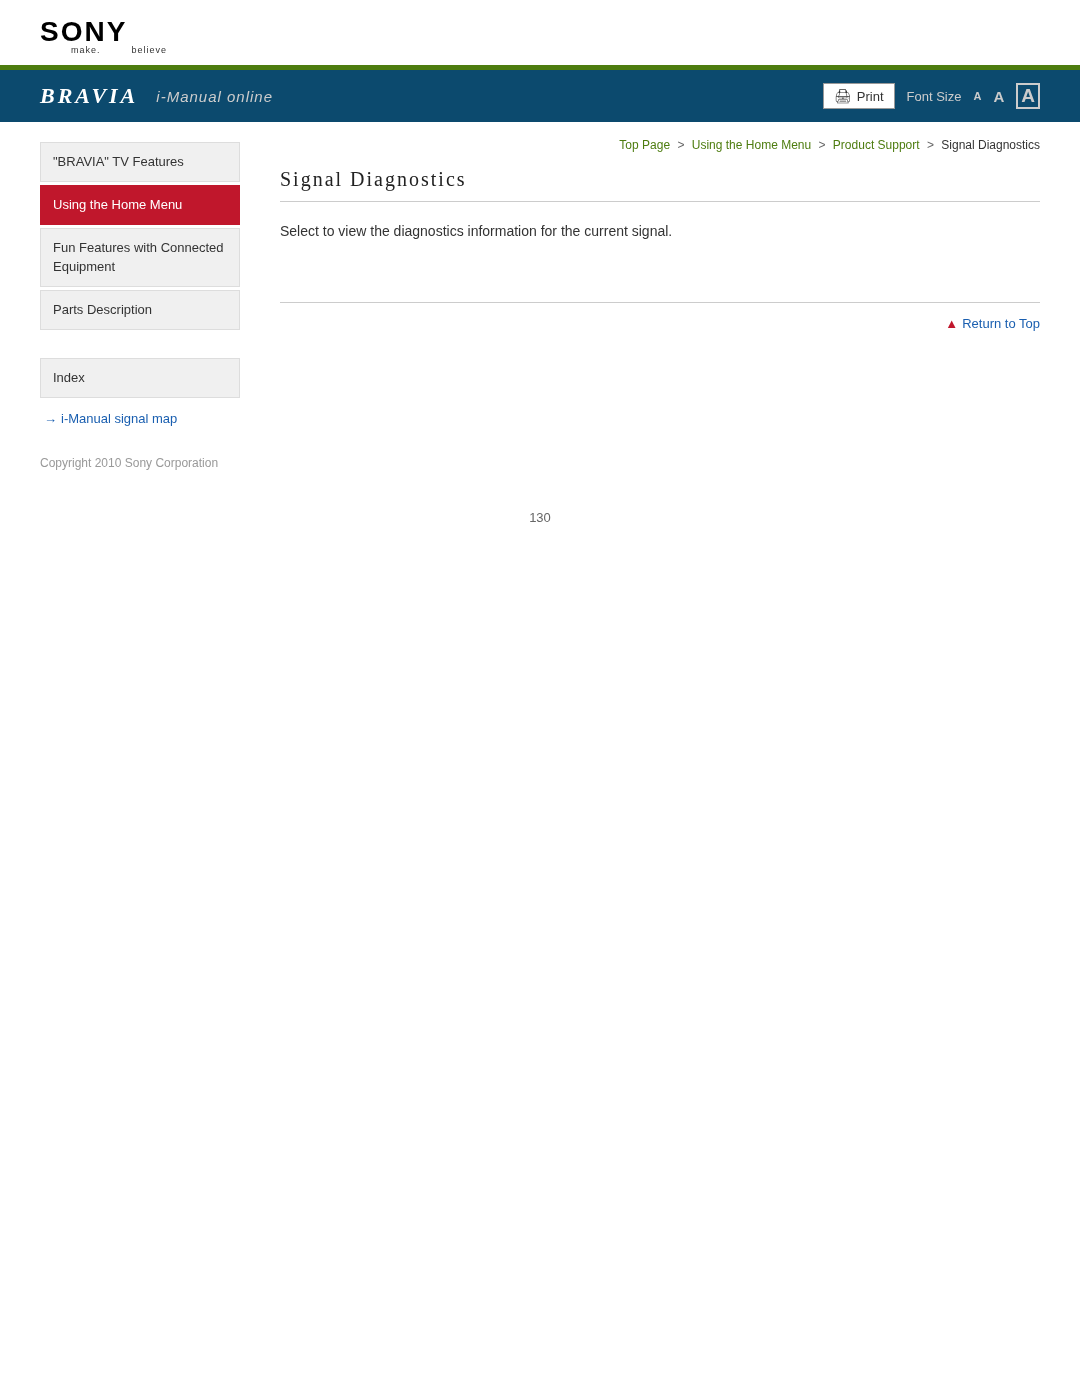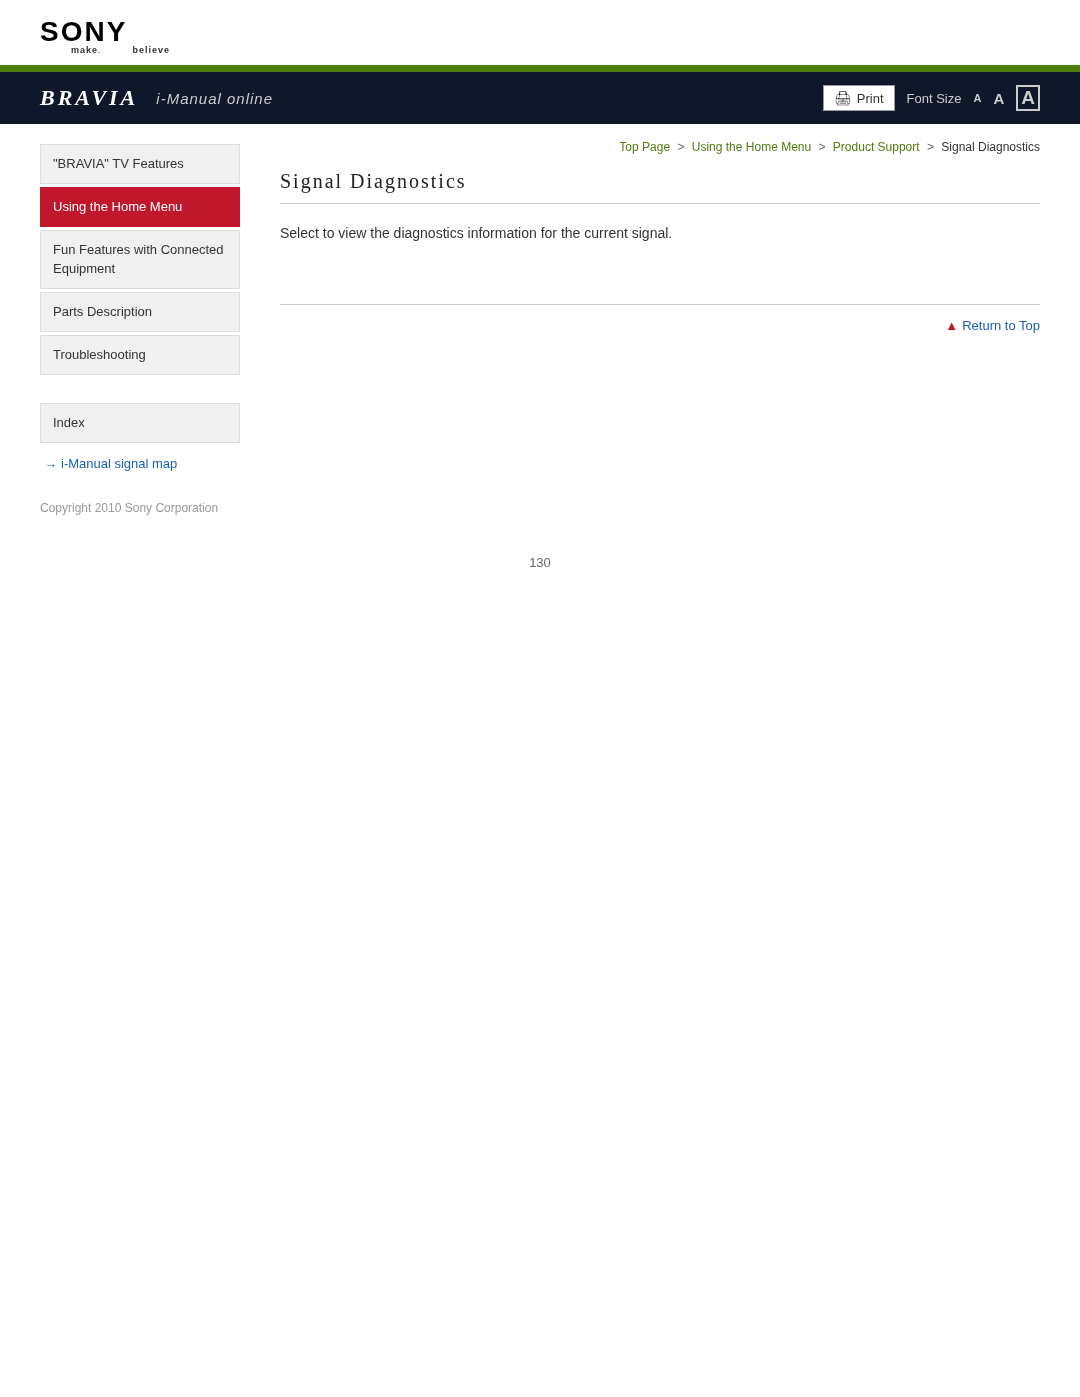"SONY" .top-bar { border-bottom: 7px solid #4d7c0f -> 5px solid #4d7c0f }
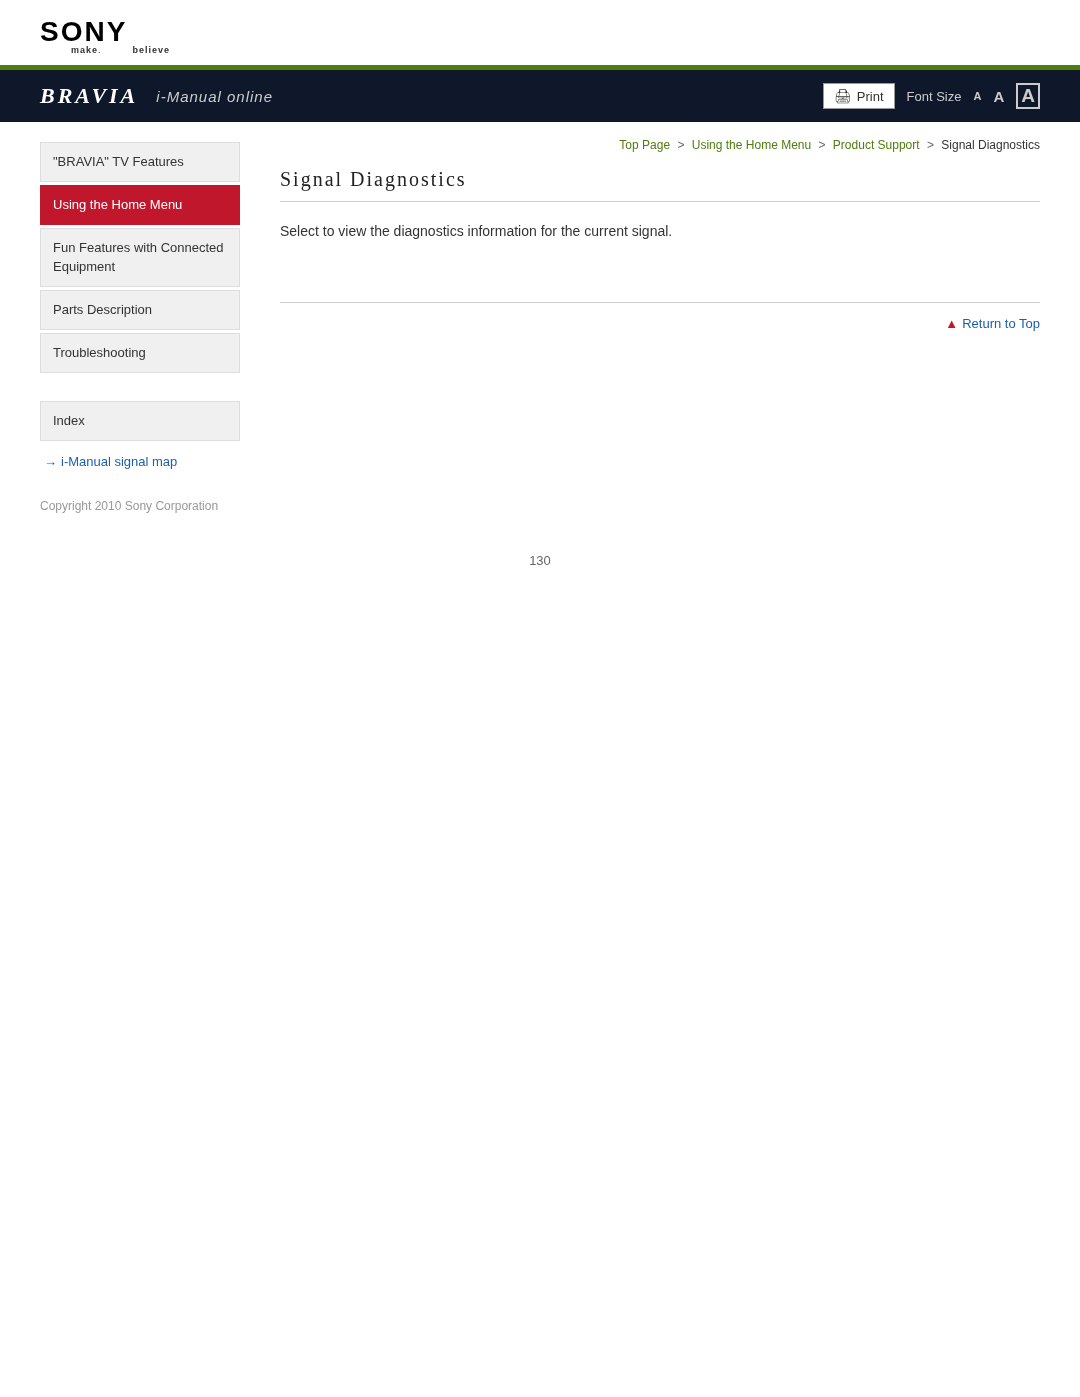"make" .tagline span { font-weight: bold -> normal }
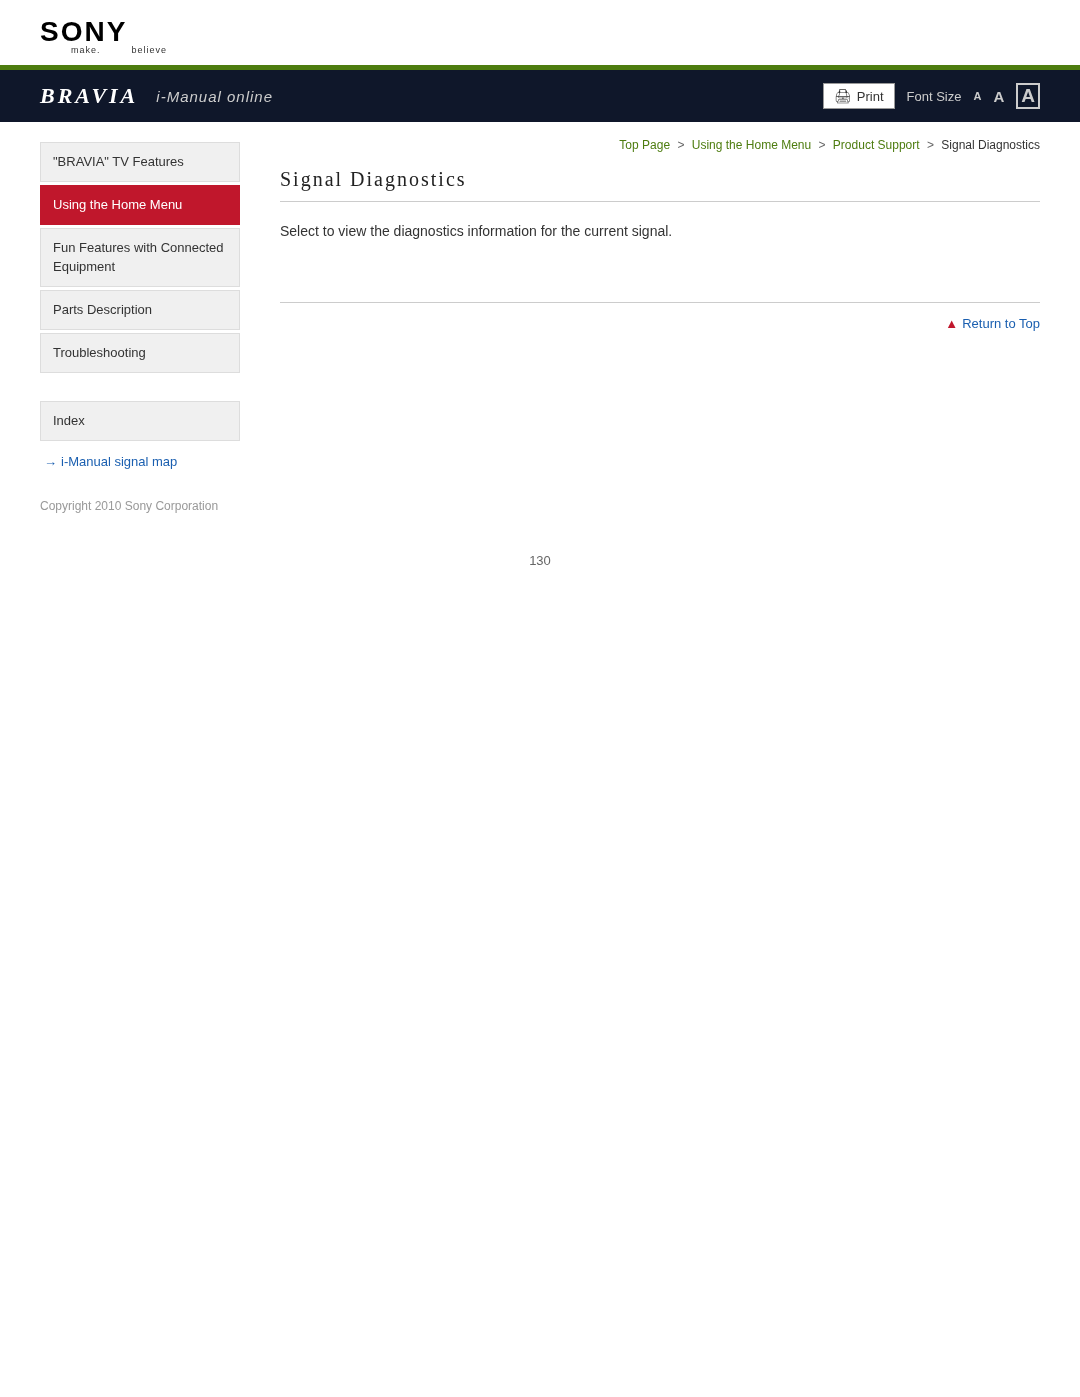"BRAVIA" .nav-bar { background: #0f172a -> #0c4a6e }
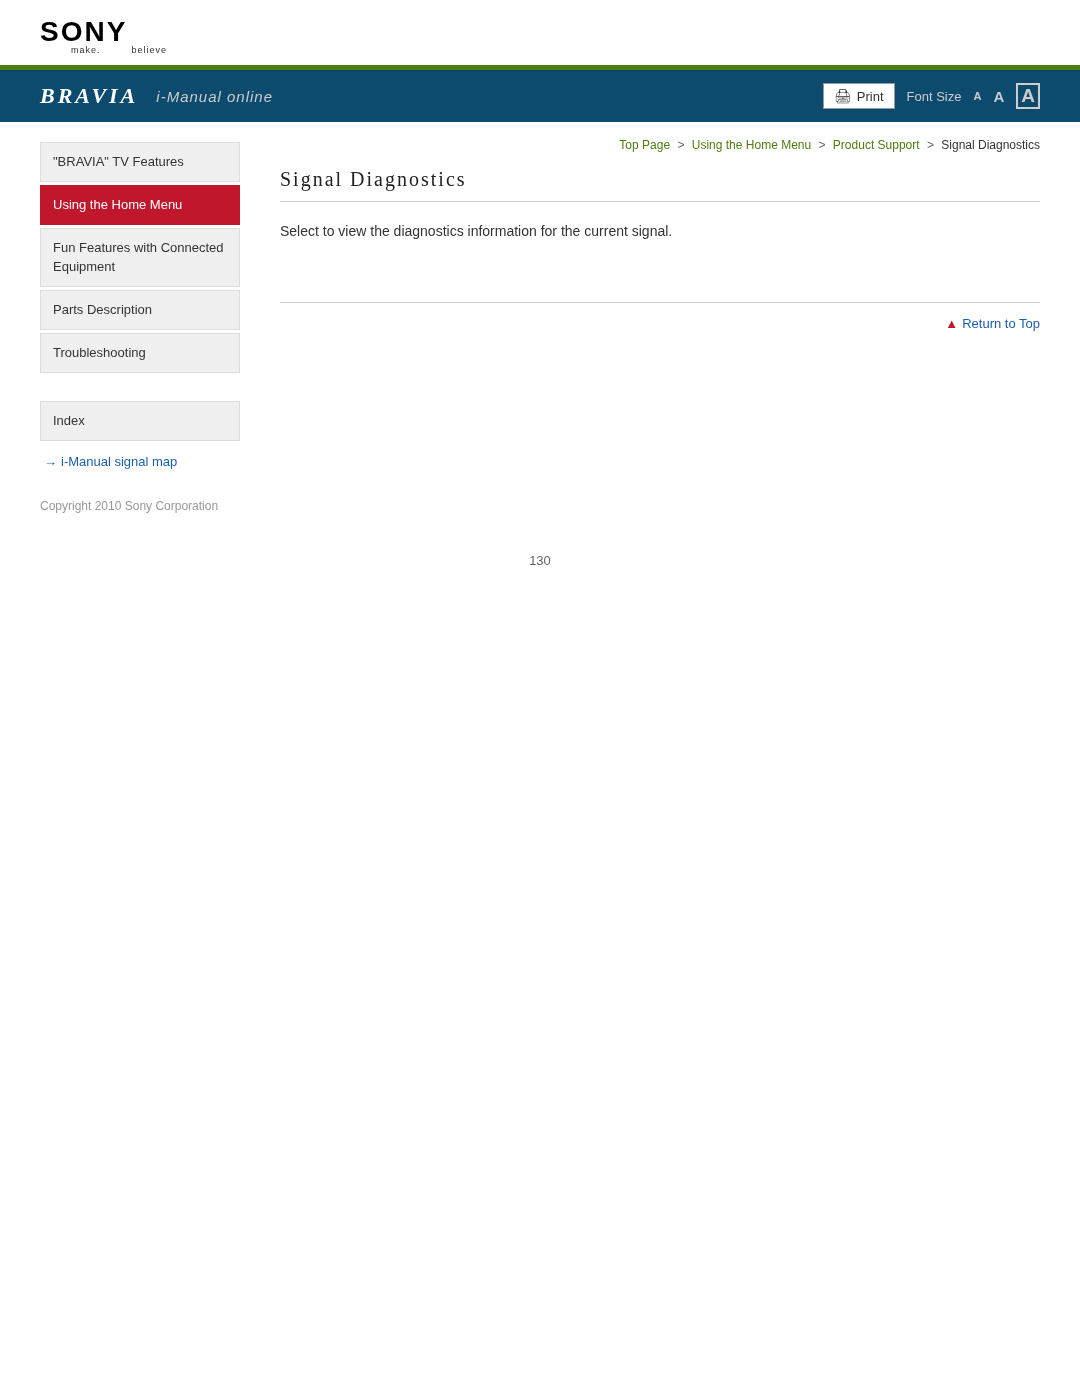"Troubleshooting" a.sidebar-item { html: <a>Troubleshooting</a> -> none }
